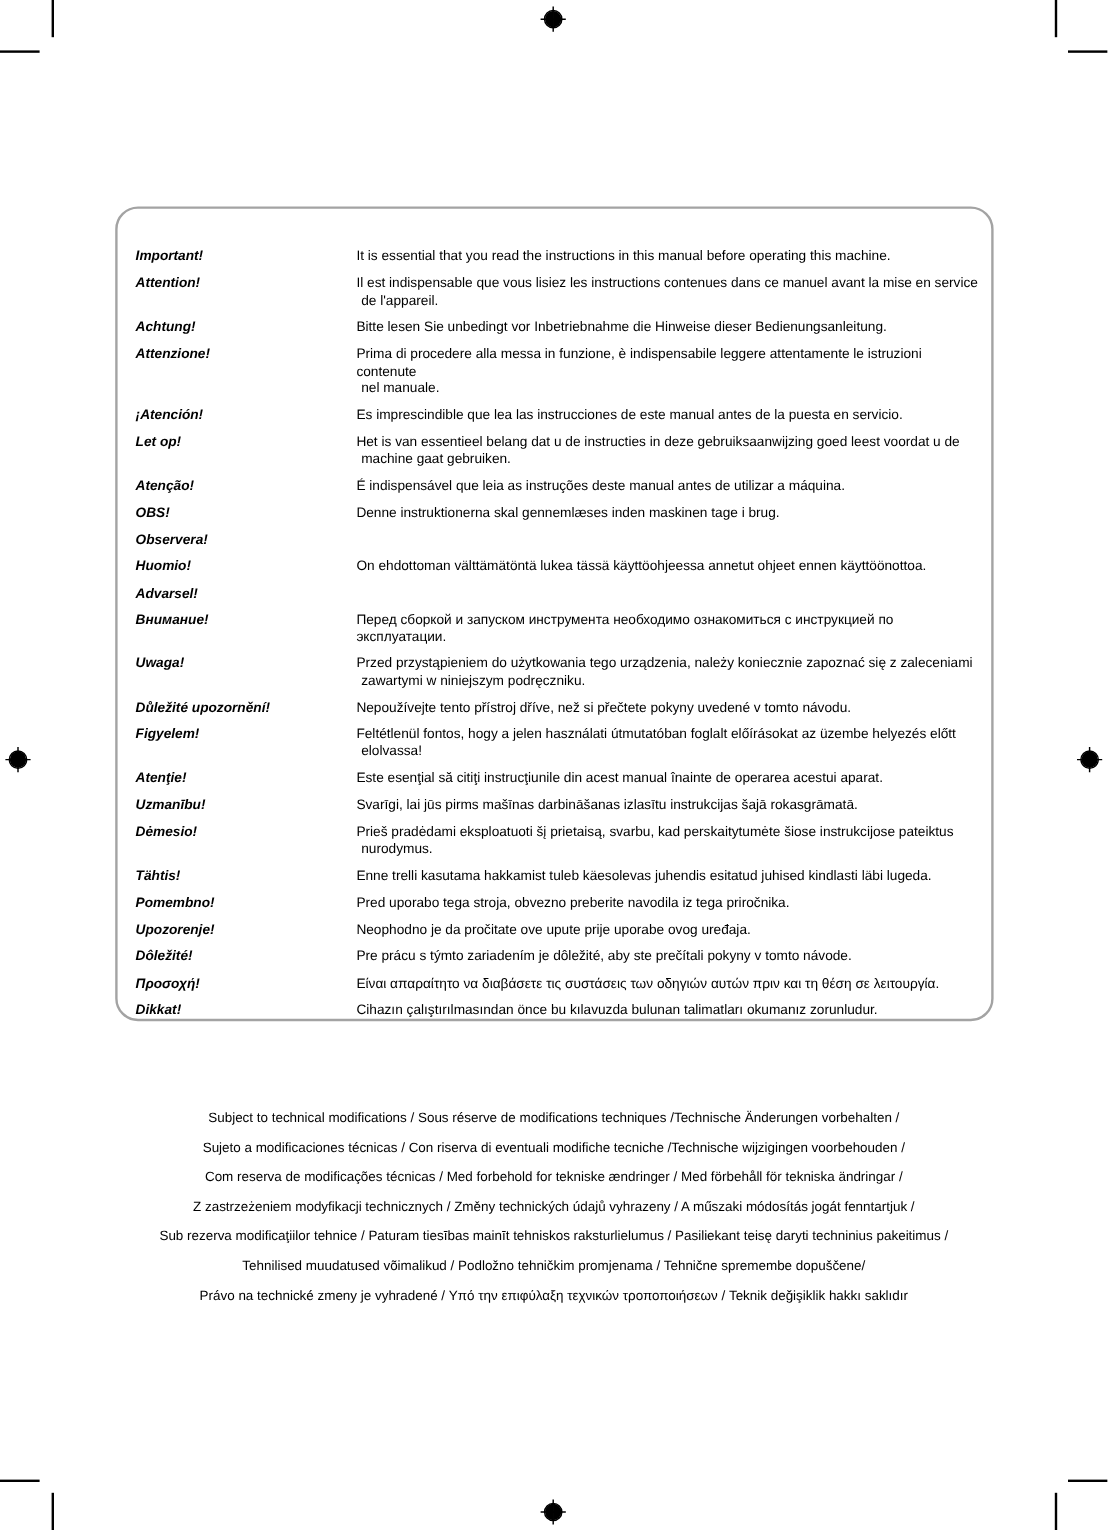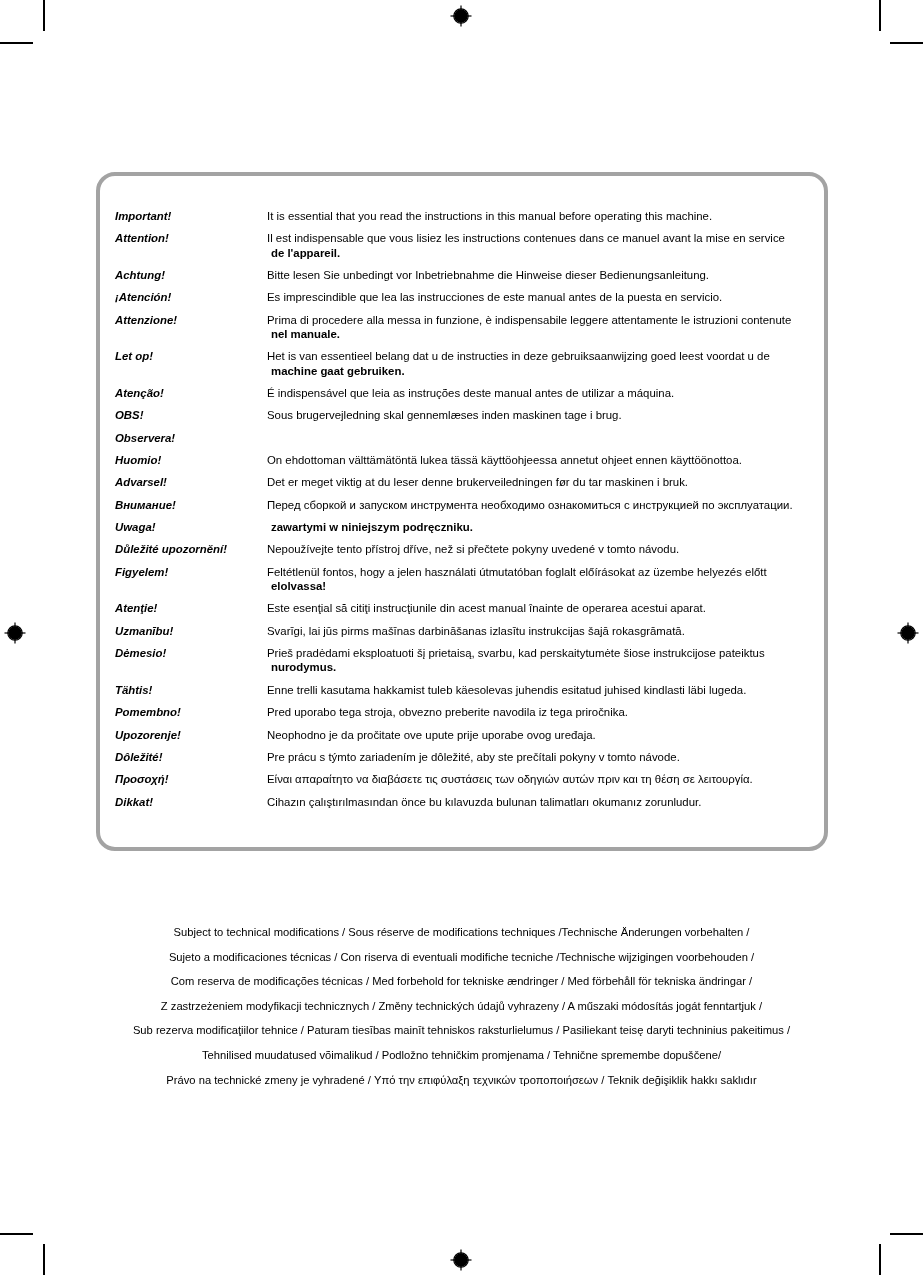"Important!" .notice-box { border: 4px solid #a3a3a3 -> 2px solid #a3a3a3 }
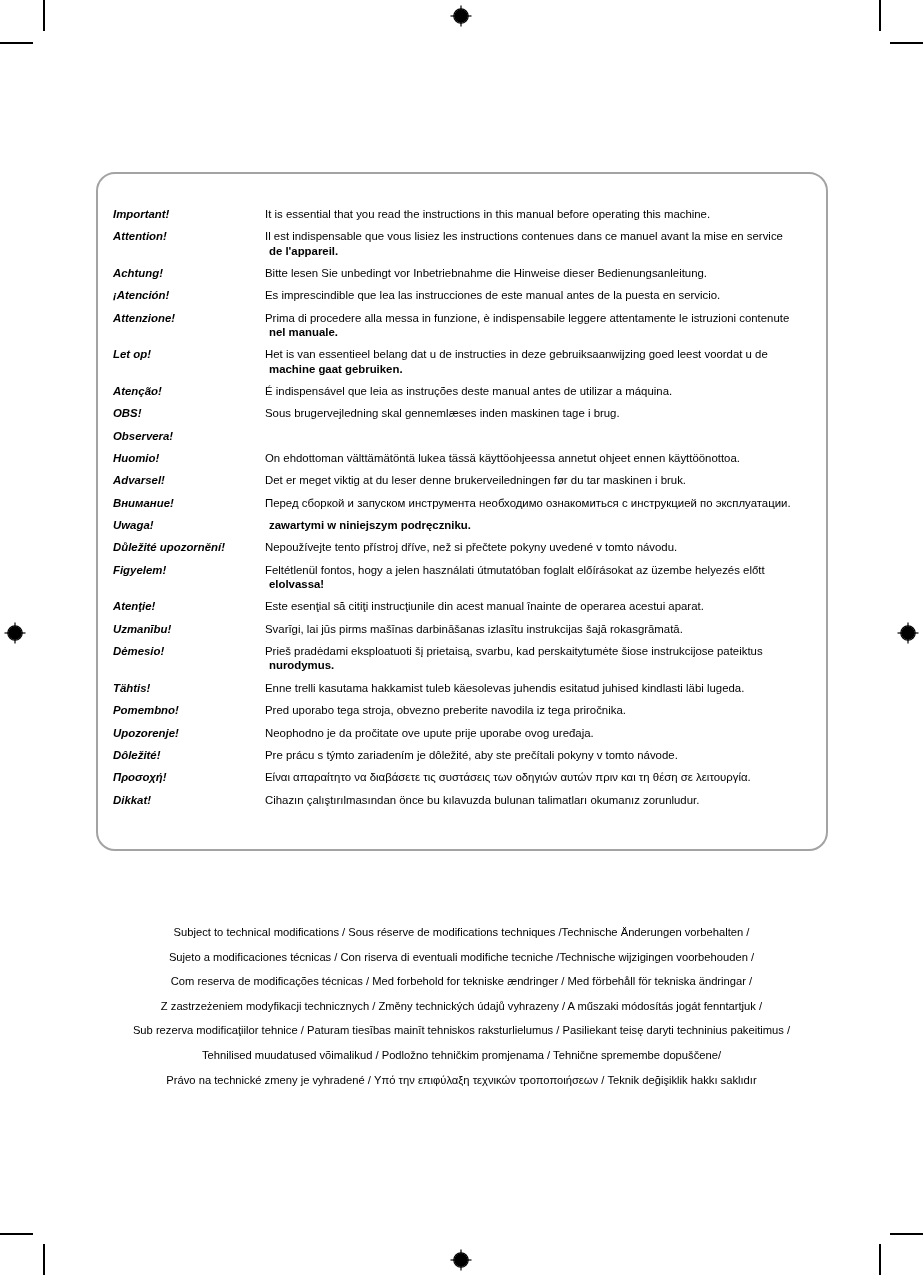"It is essential that you" .lang-text { margin-left: none -> 32px }
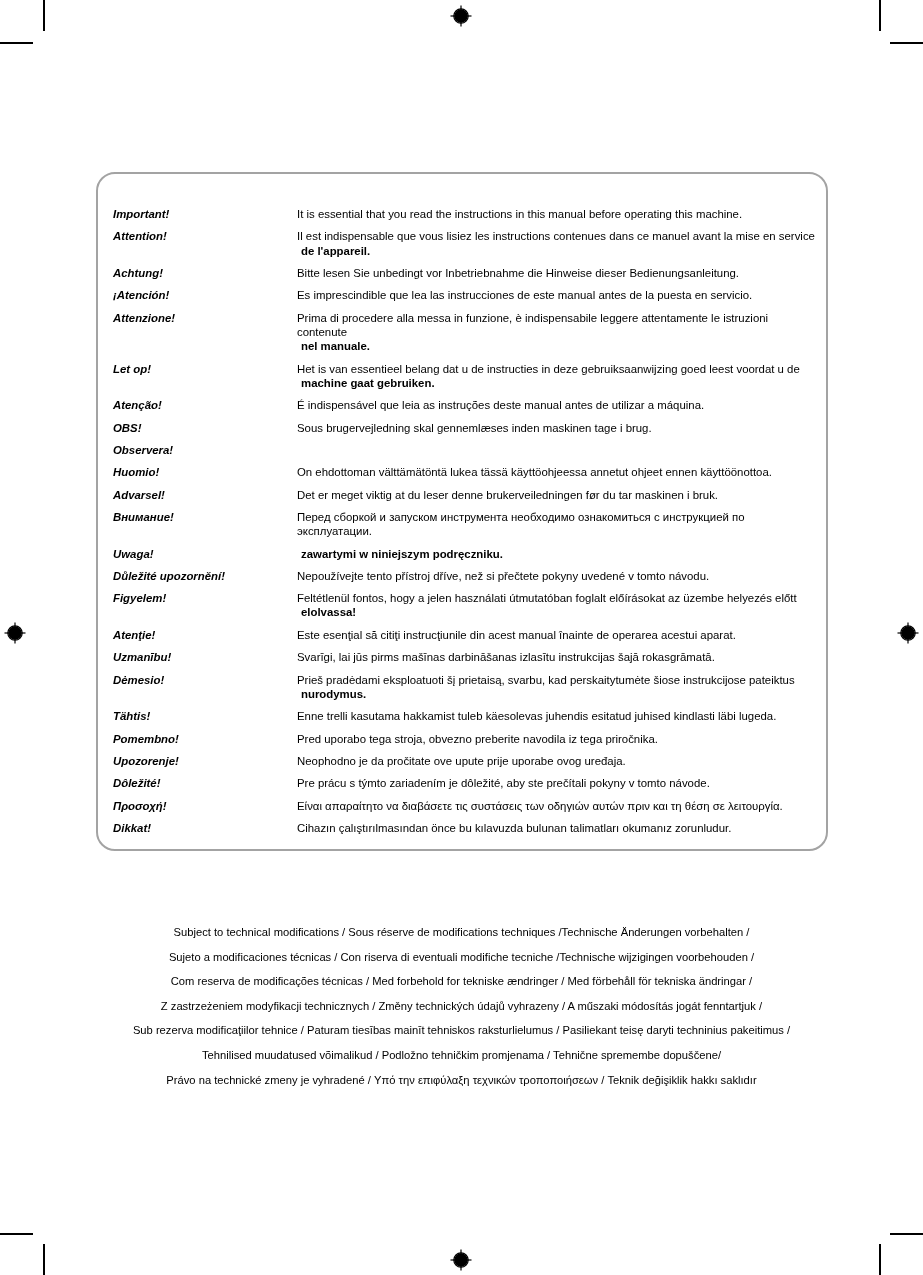"de l'appareil." .lang-text .cont { font-weight: bold -> none }
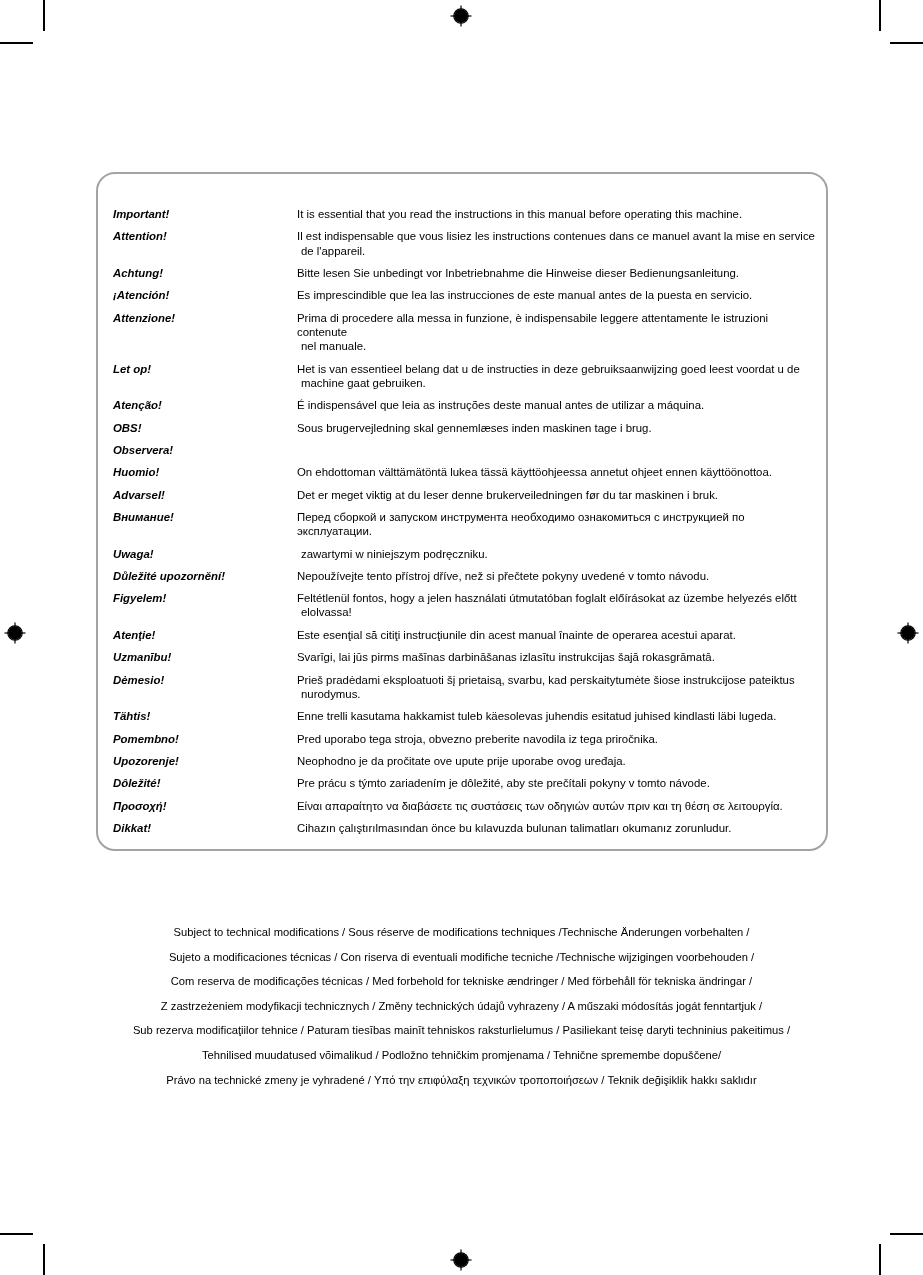"¡Atención!" div.notice-row { order: before "Attenzione!" -> after "Attenzione!" }
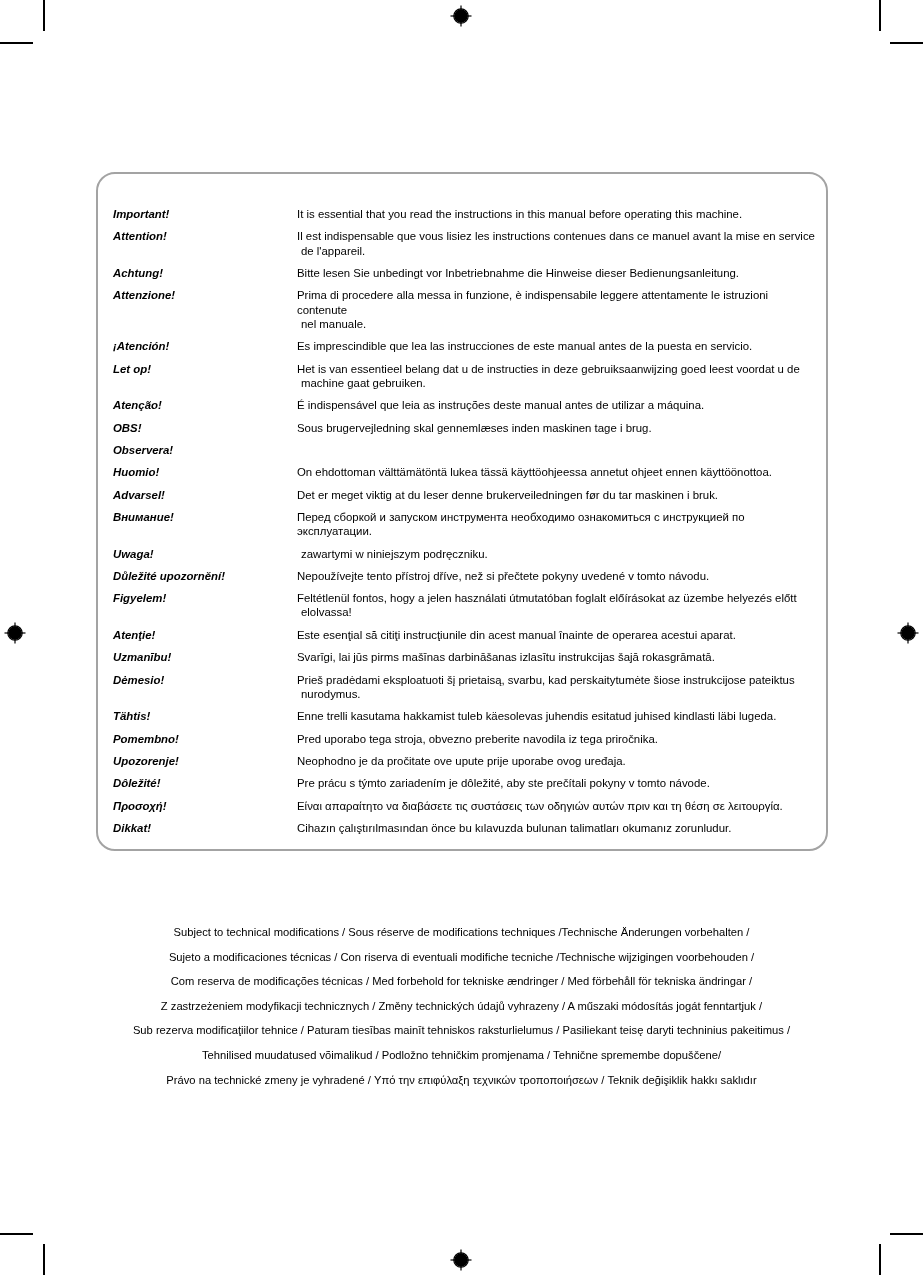"Sous brugervejledning skal gennemlæses" span { text: Sous brugervejledning -> Denne instruktionerna }
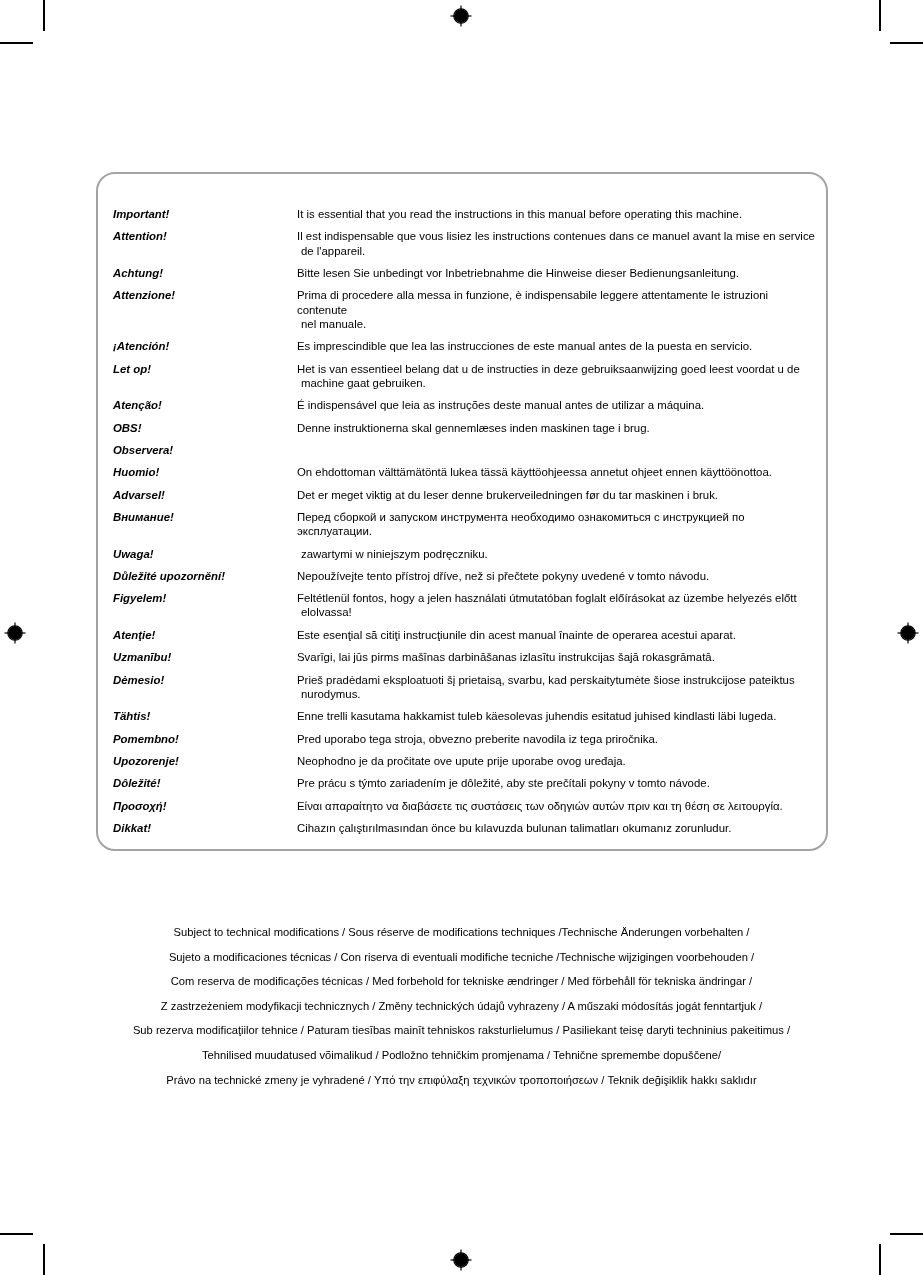"Det er meget viktig at" div.lang-text { html: <div><span>Det er meget viktig at du leser denne brukerveiledningen før du tar maskinen i bruk.</span></div> -> none }
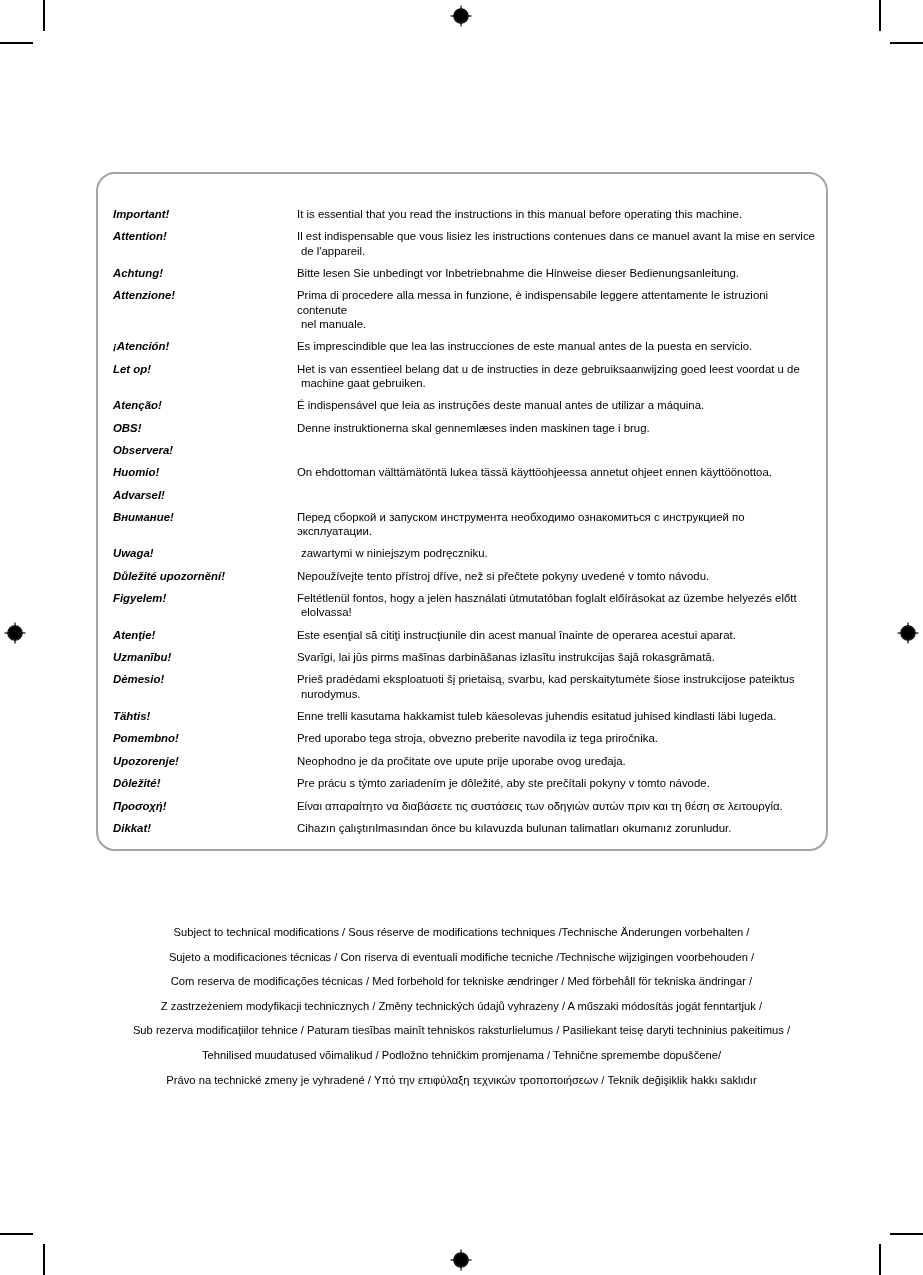"Przed przystąpieniem do użytkowania tego" span { html: none -> <span>Przed przystąpieniem do użytkowania tego urządzenia, należy koniecznie zapoznać się z zaleceniami</span> }
